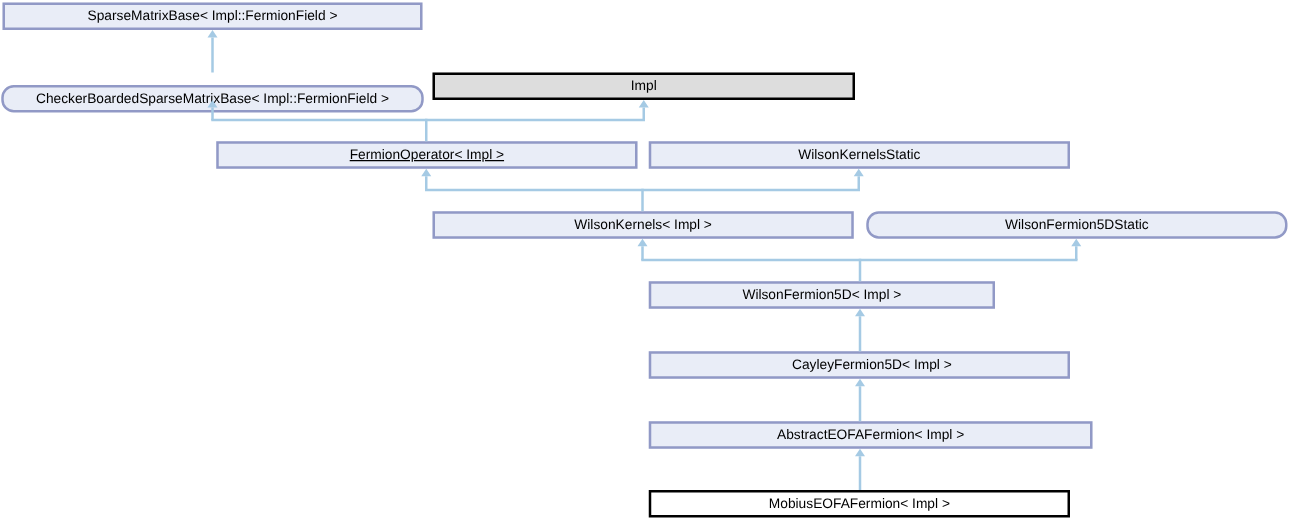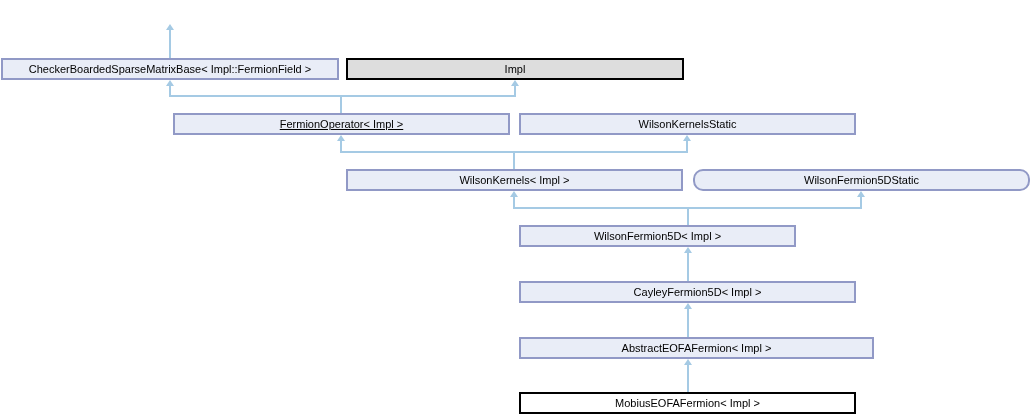"SparseMatrixBase< Impl::FermionField >" div.node { html: none -> <div> <span>SparseMatrixBase&lt; Impl::FermionField &gt;</span> </div> }
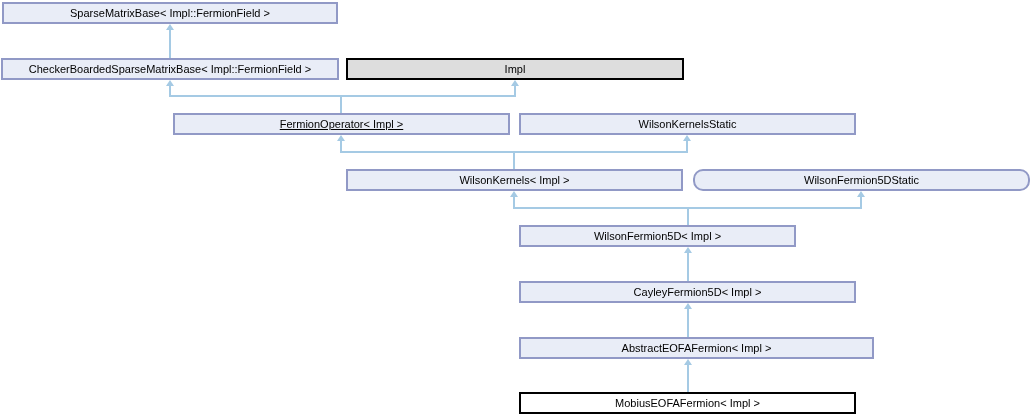"CheckerBoardedSparseMatrixBase<" div.node { border-radius: none -> 10px; top: 58px -> 68px }
